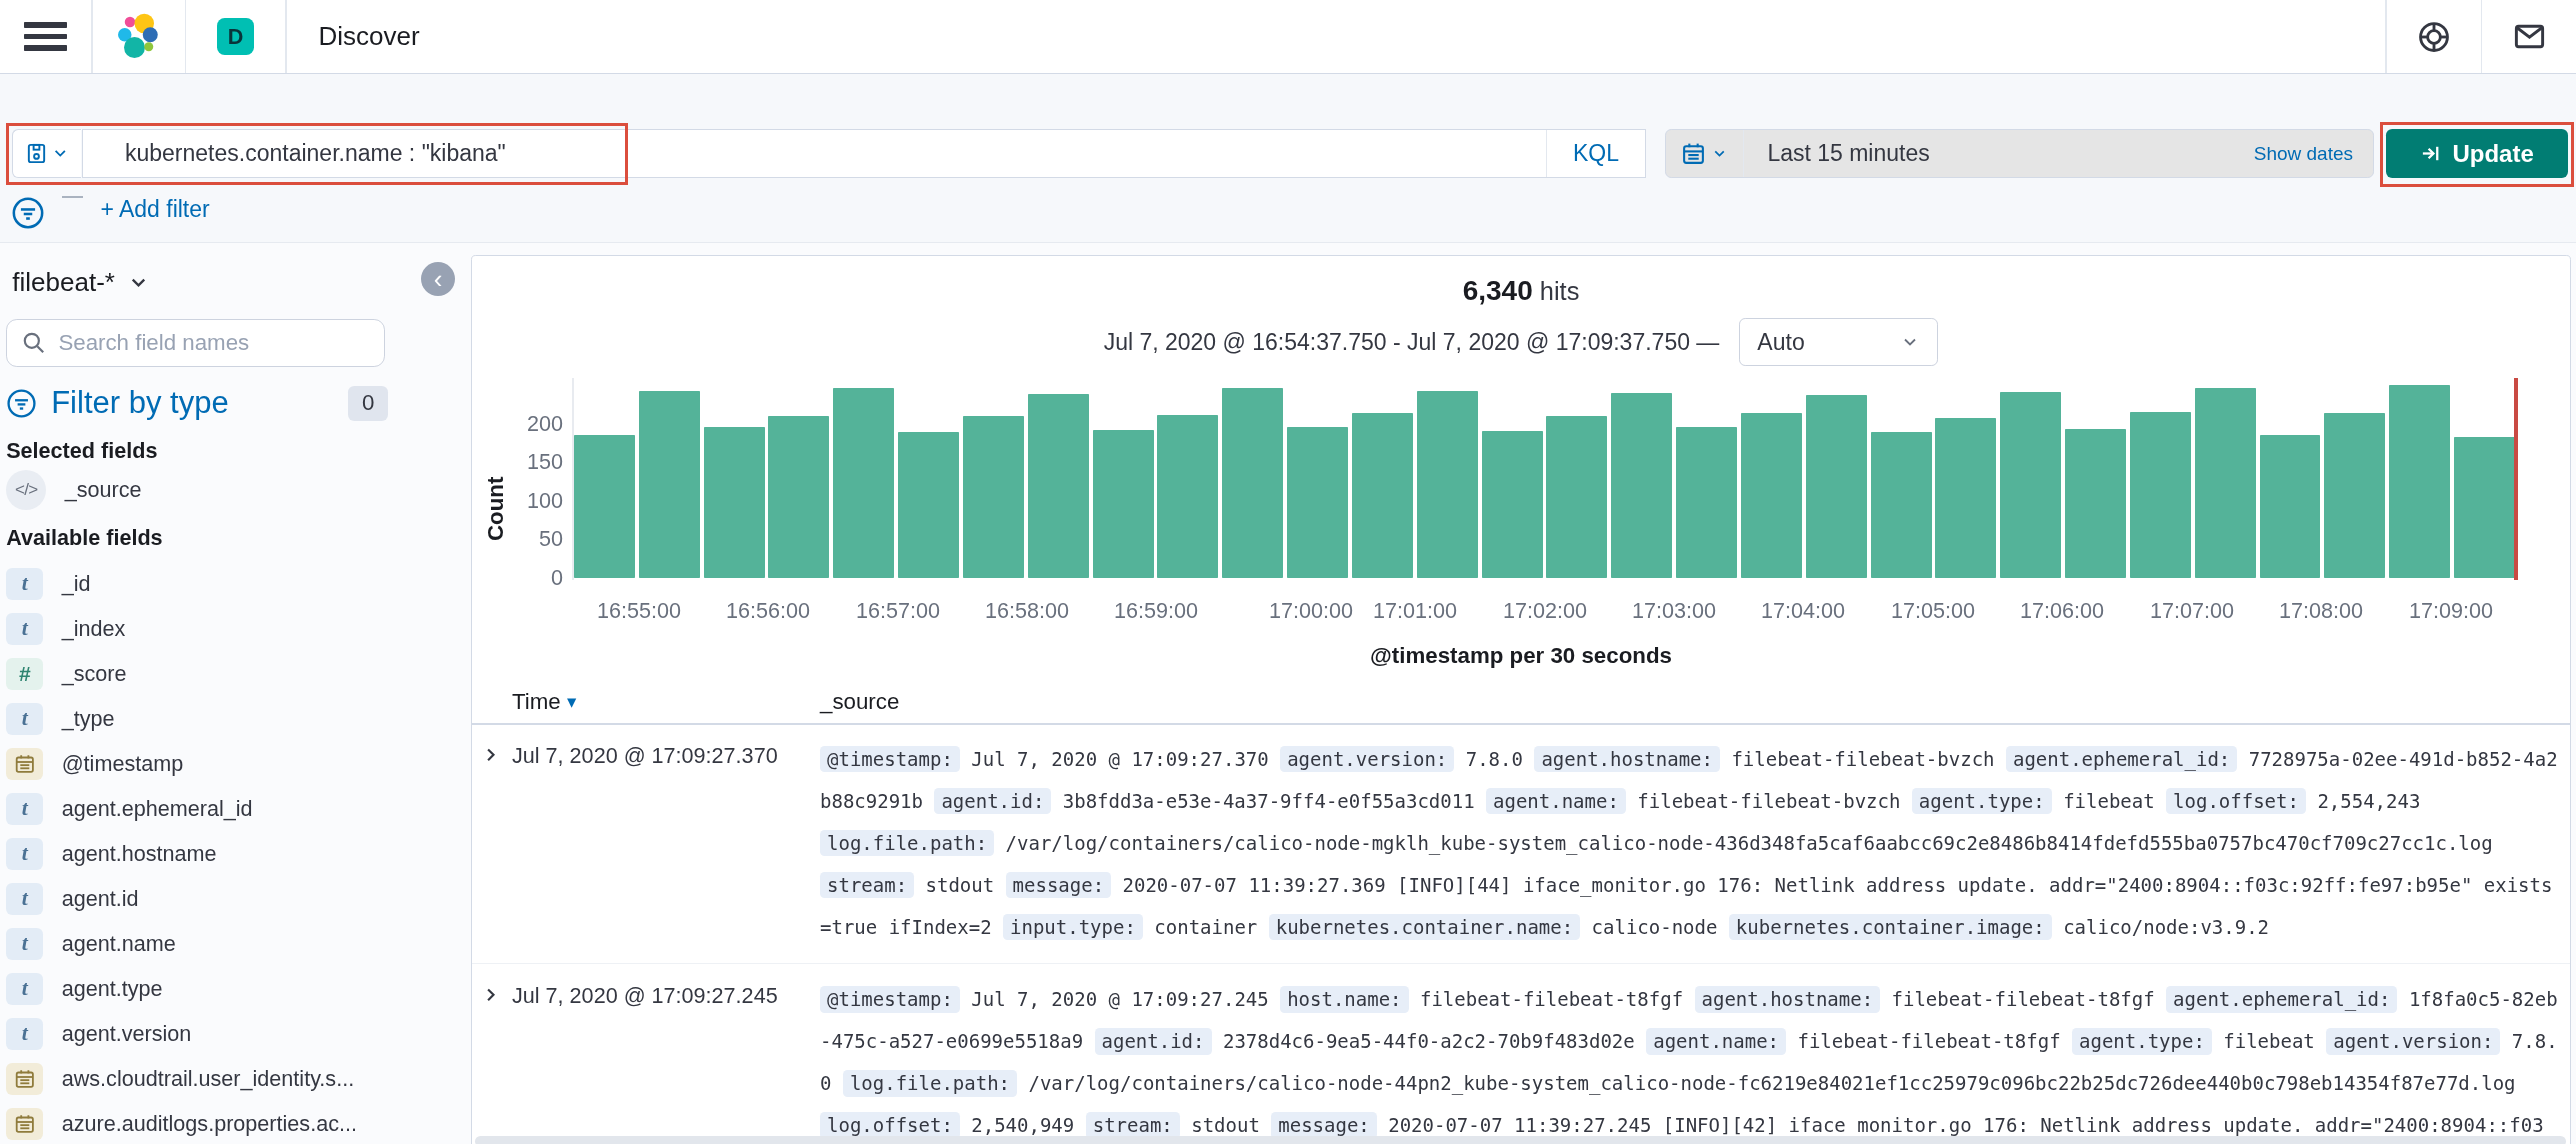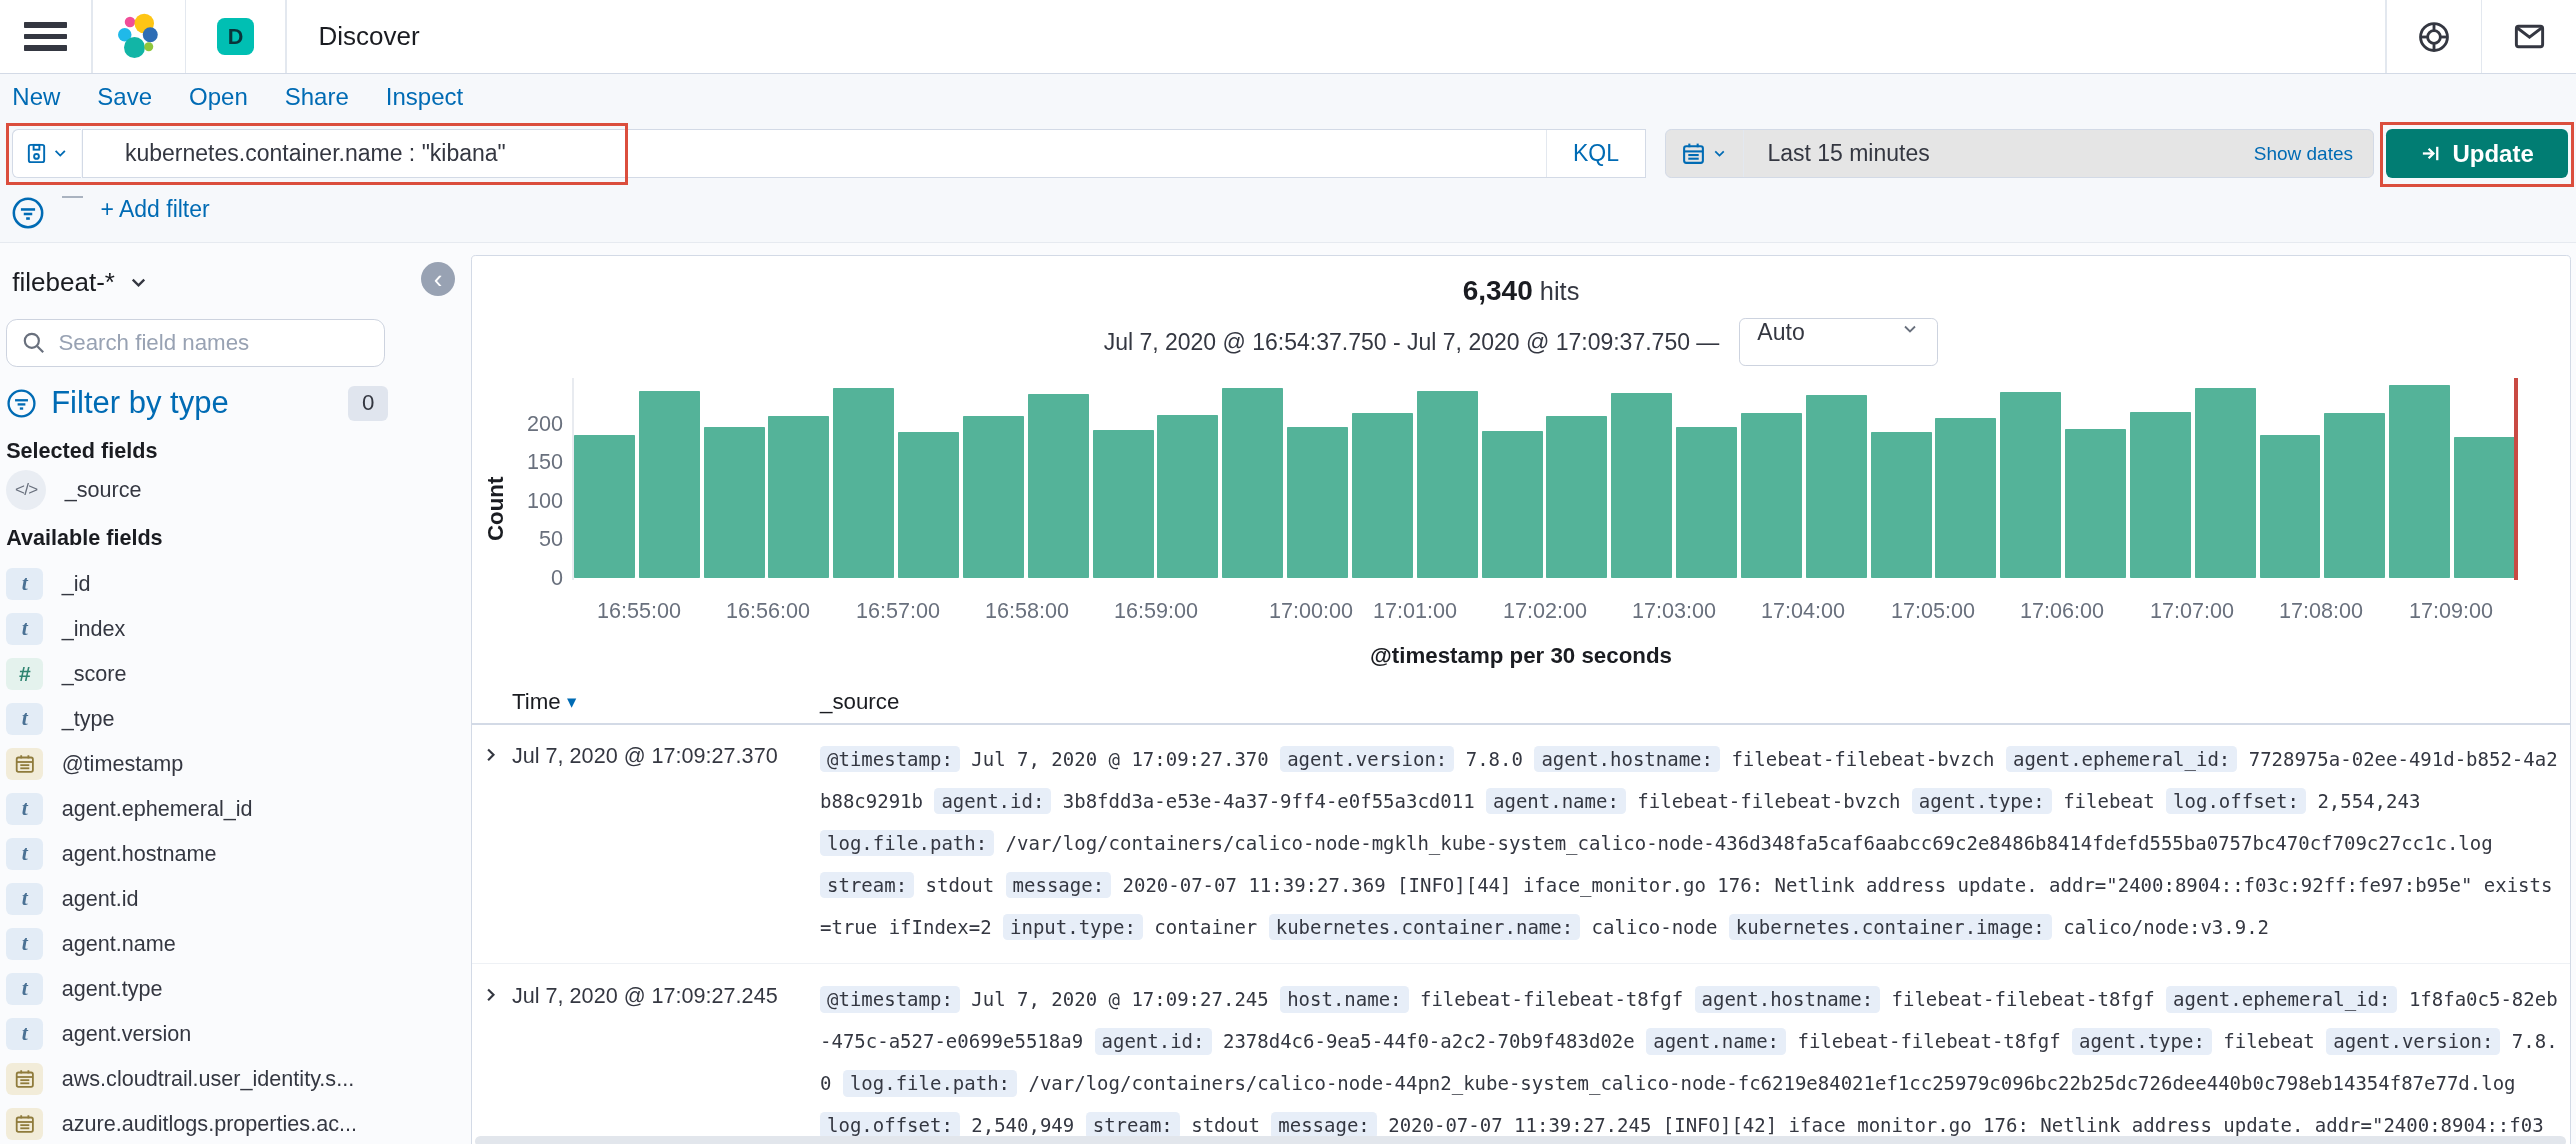"New" div.nav-links { html: <div> <span>New</span> <span>Save</span> <span>Open</span> <span>Share</span> <span>Inspect</span> </div> -> none }
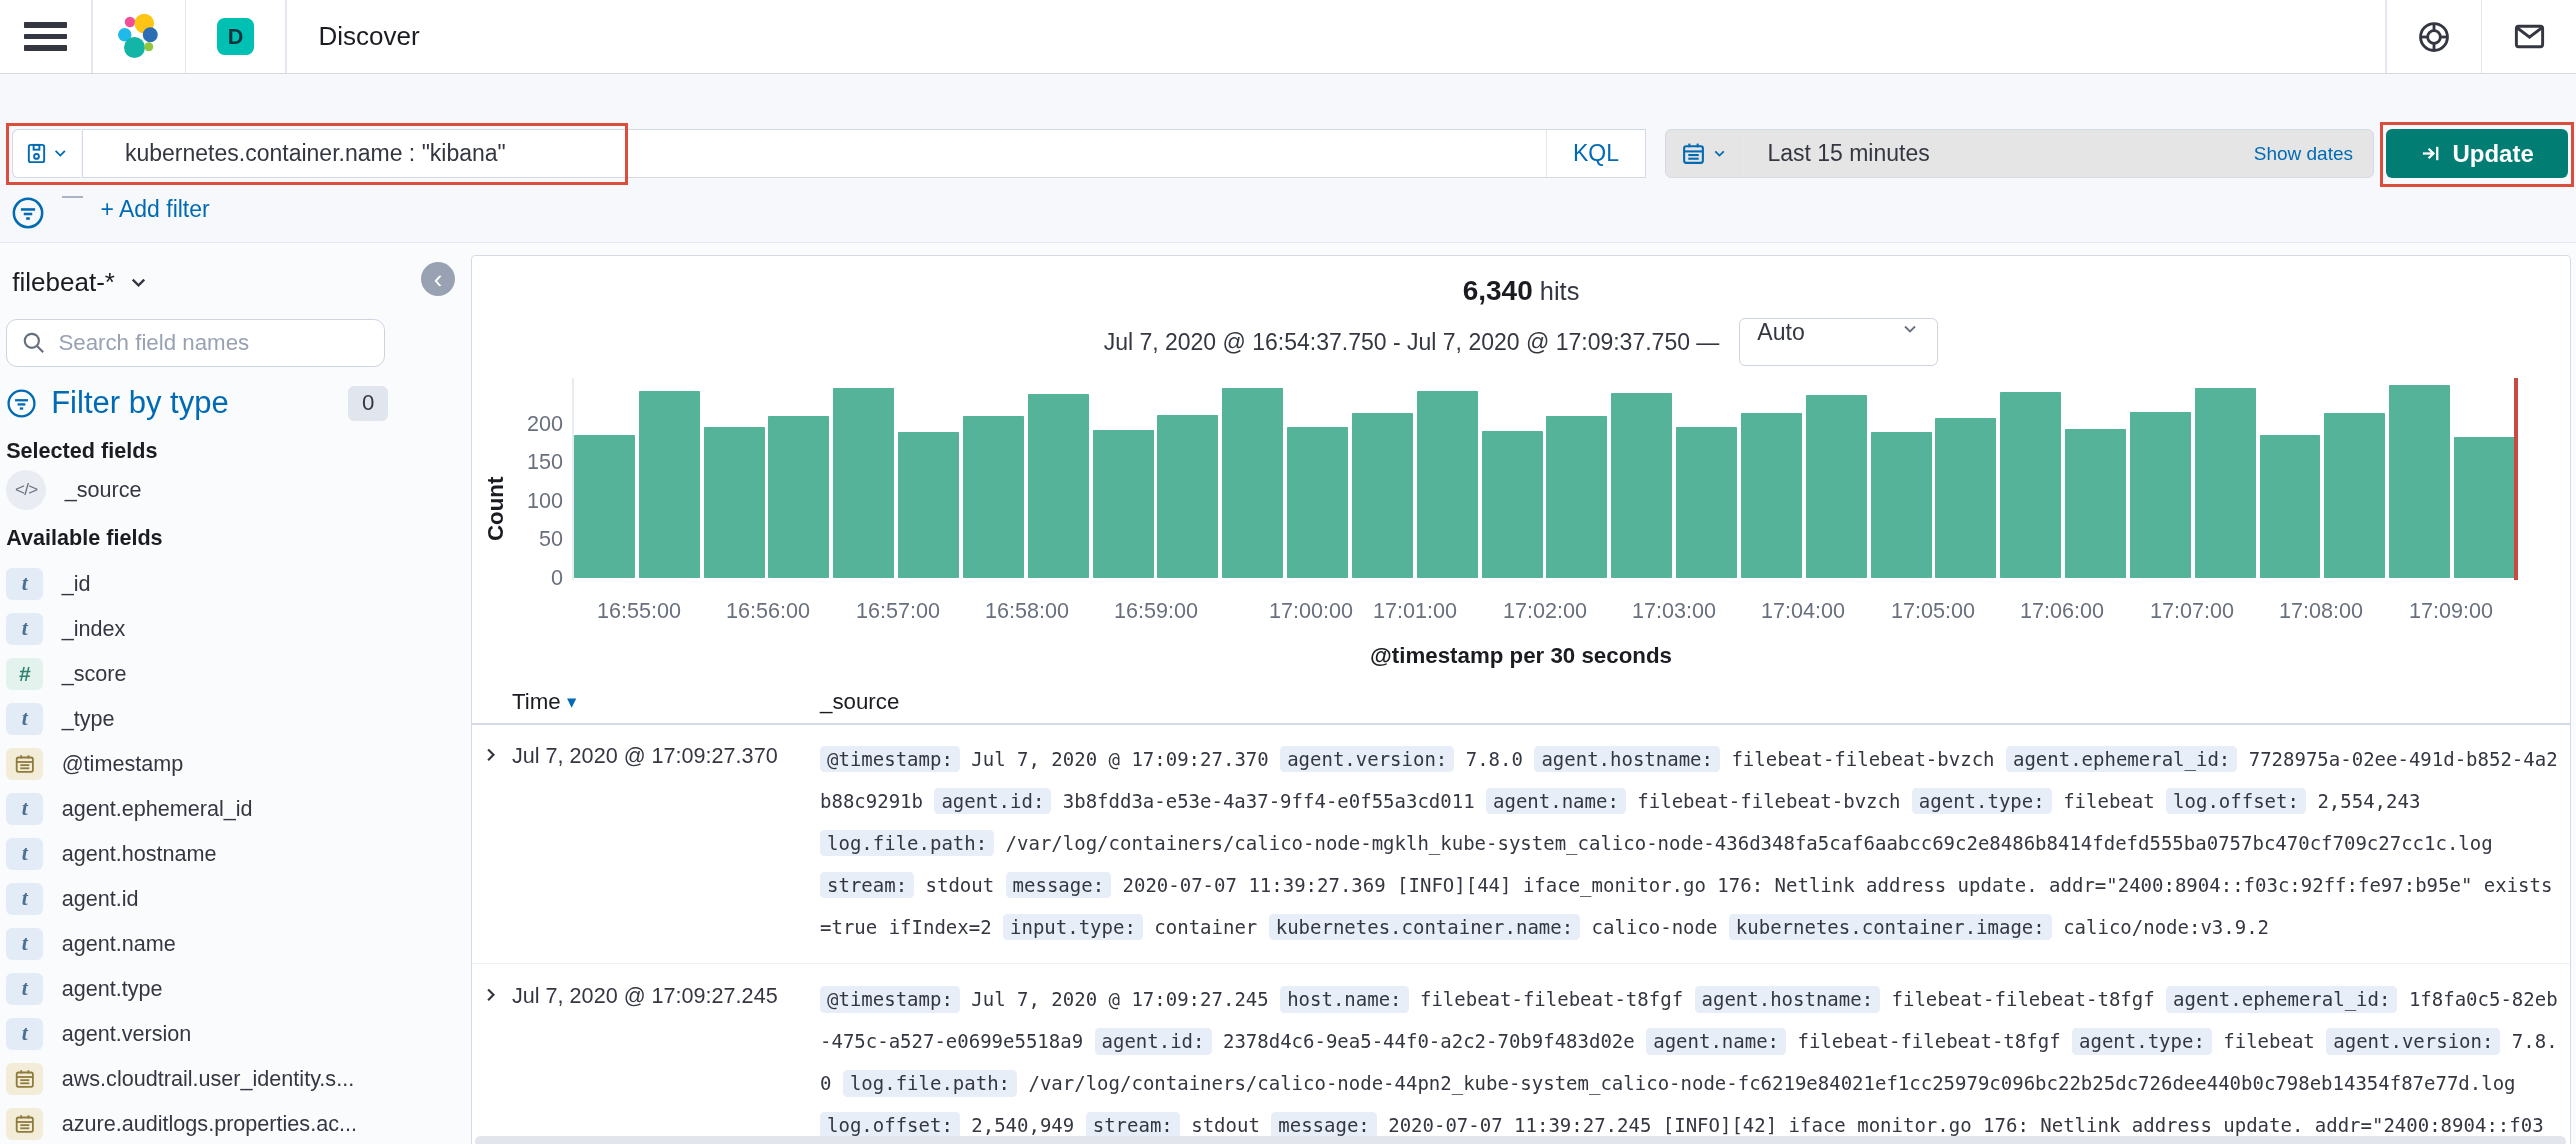"Auto" .interval-select { align-items: none -> center }
